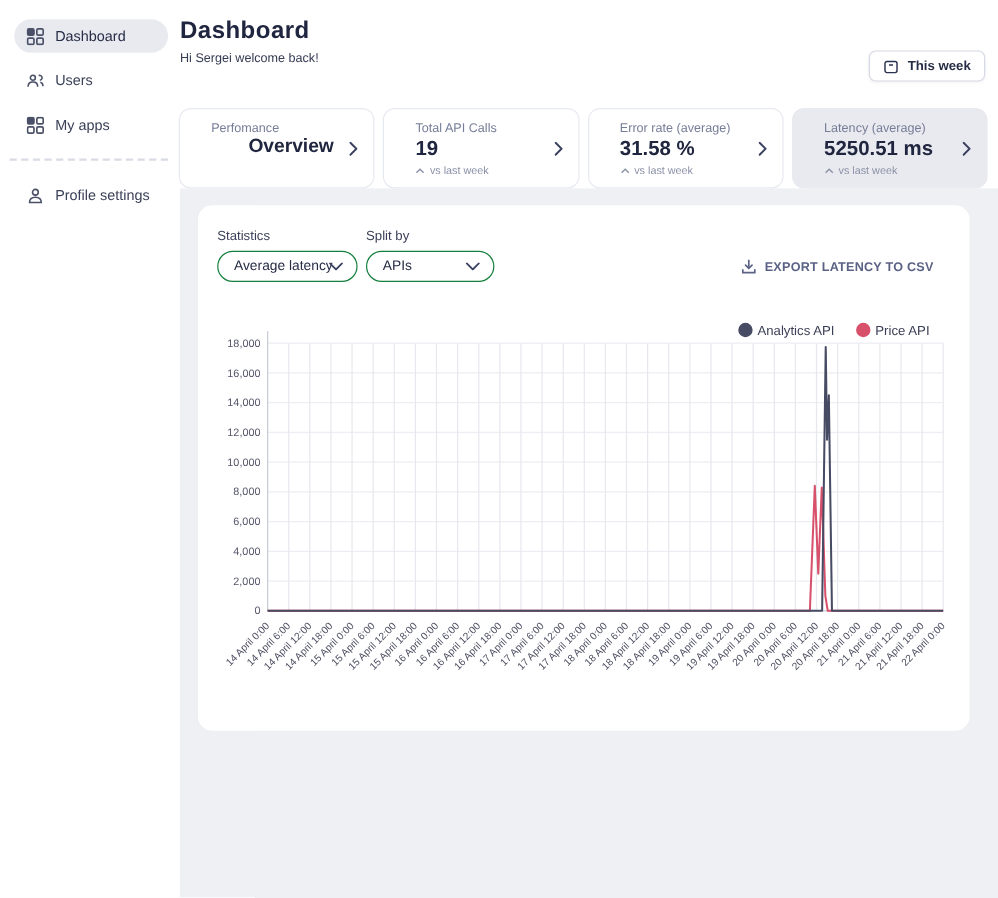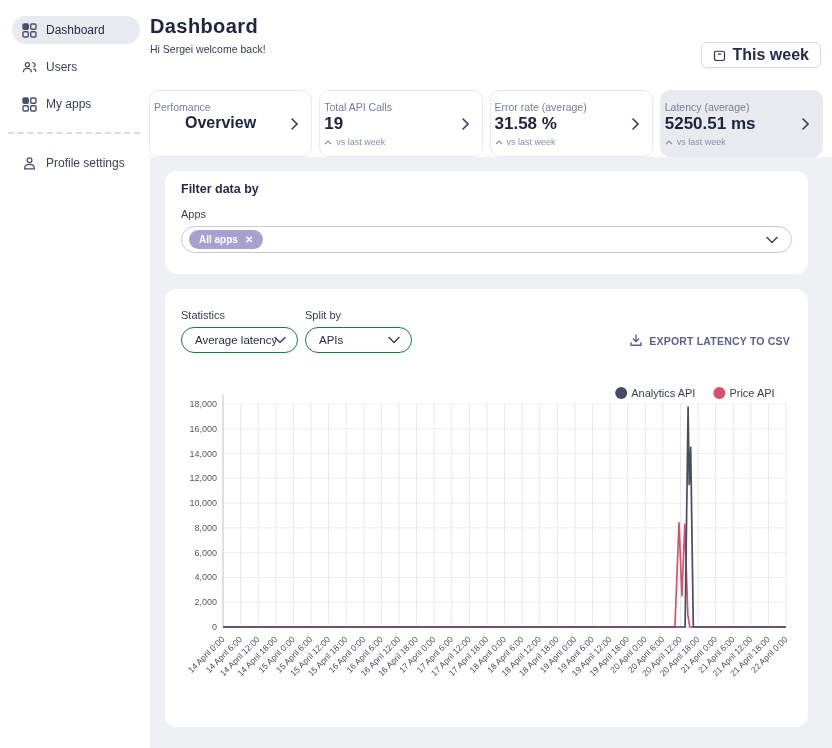"This week" .period-btn { font-size: 16px -> 11px }
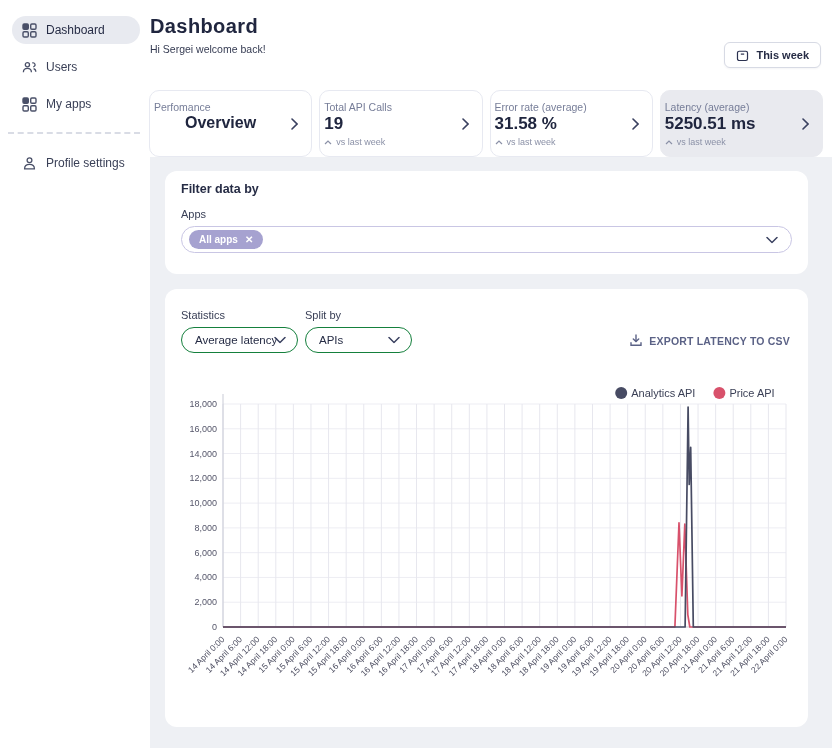"Perfomance" .card { padding: 10px 26px 0 4px -> 10px 26px 0 26px }
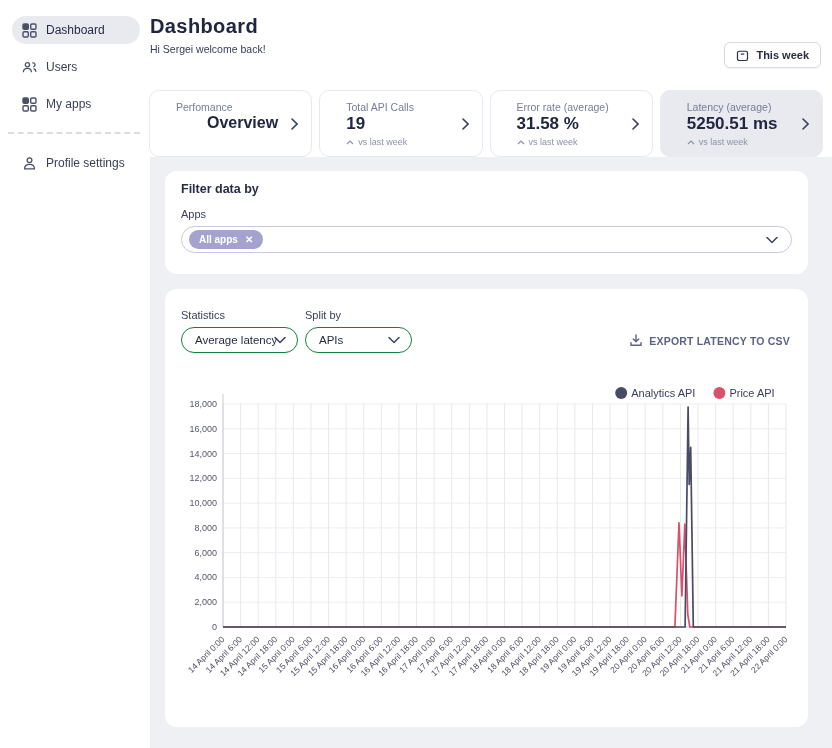"Filter data by" div.panel { html: <div> <div>Filter data by</div> <div>Apps</div> <div> <span> <span>All apps</span> <span>✕</span> </span> <span> <svg> <polyline></polyline> </svg> </span> </div> </div> -> none }
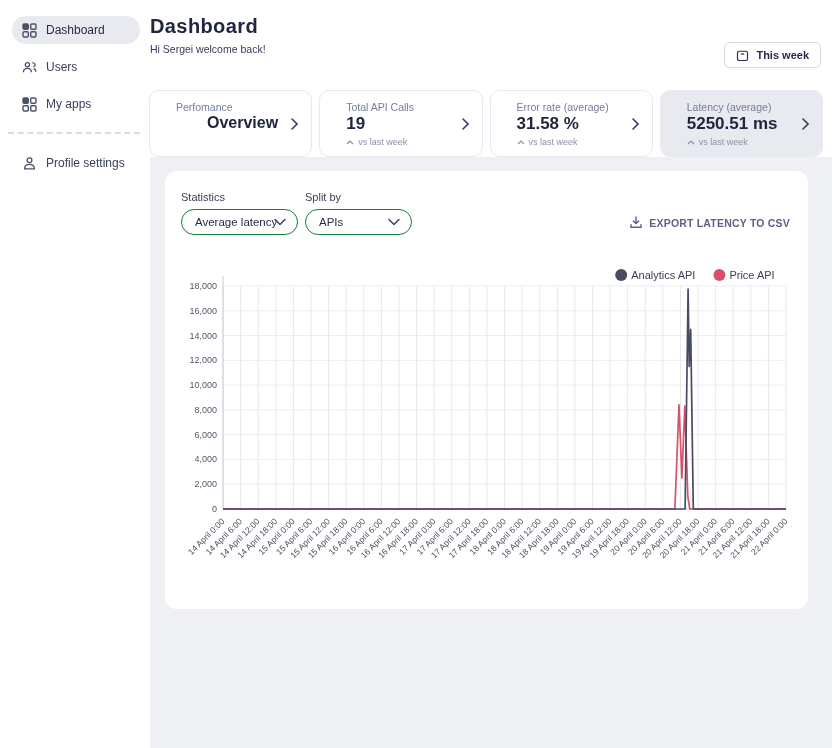"EXPORT LATENCY TO CSV" .export-link { margin-right: 2px -> 14px }
